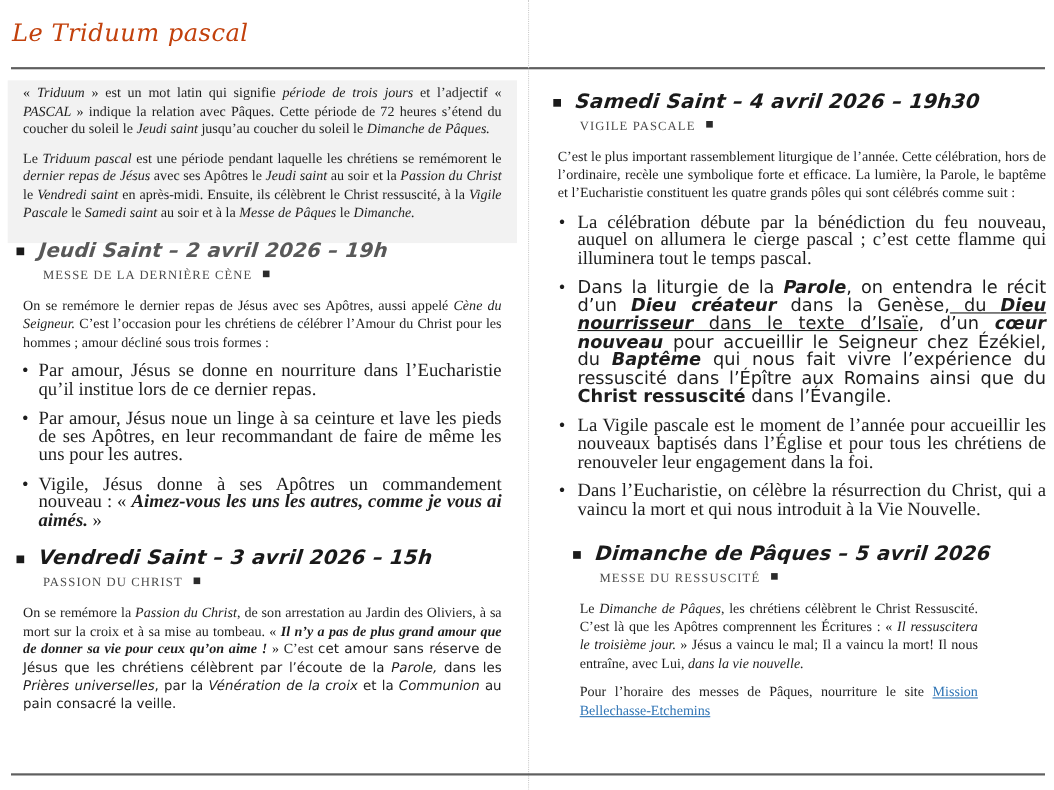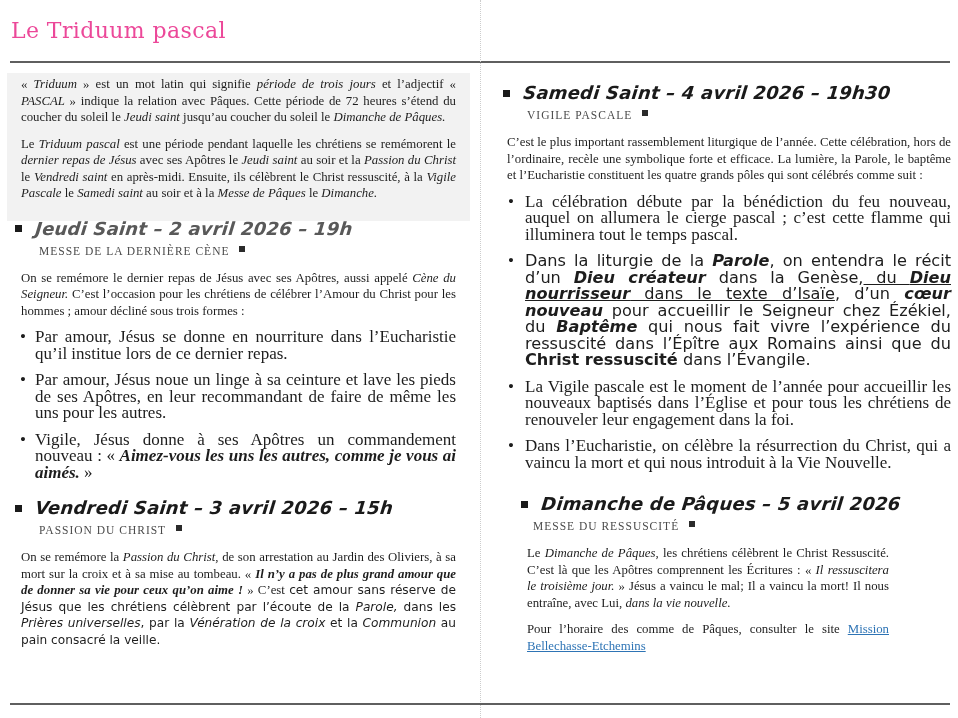"Le Triduum pascal" .doc-title { color: #ec4899 -> #c2410c; font-style: none -> italic }
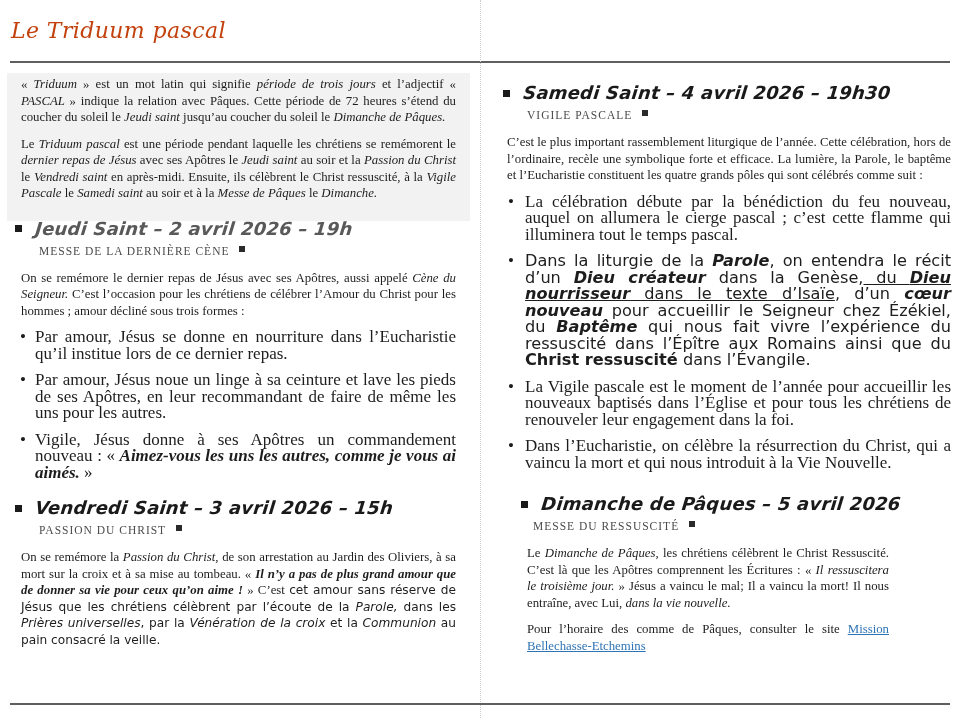"MESSE DU RESSUSCITÉ" .indent .sub-head { margin-left: 16px -> 28px }
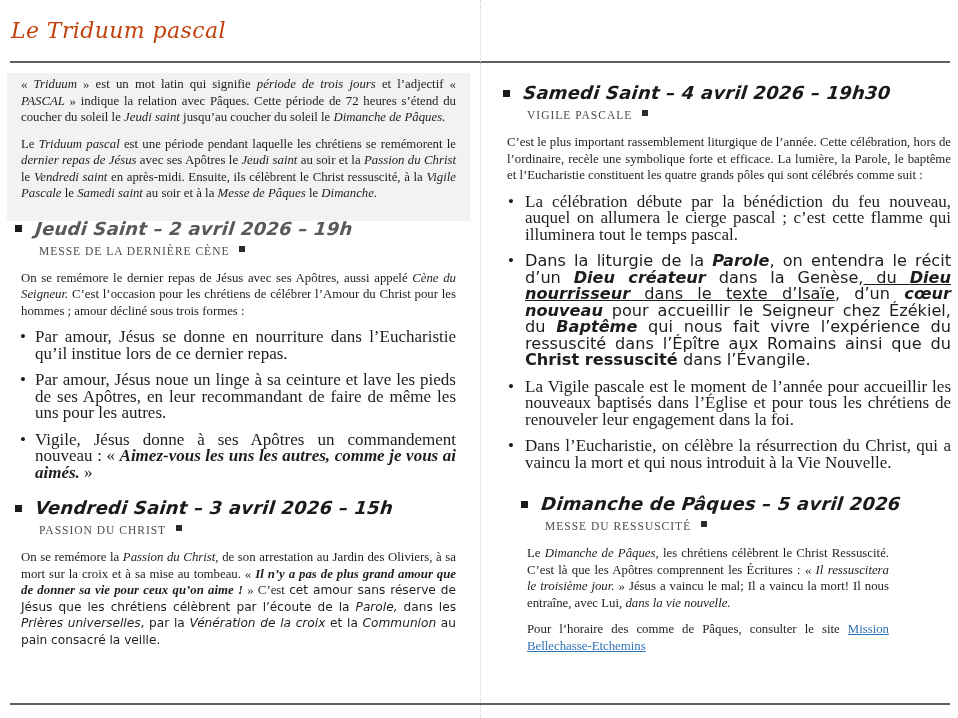"Pour l’horaire des comme de" span { text: comme de Pâques, consulter -> messes de Pâques, nourriture }
